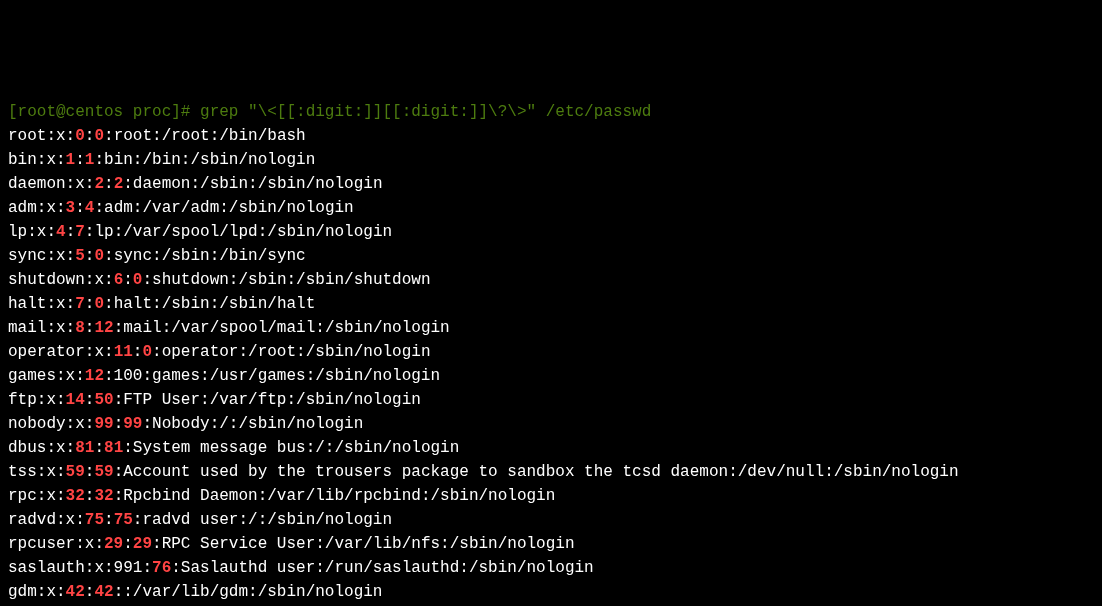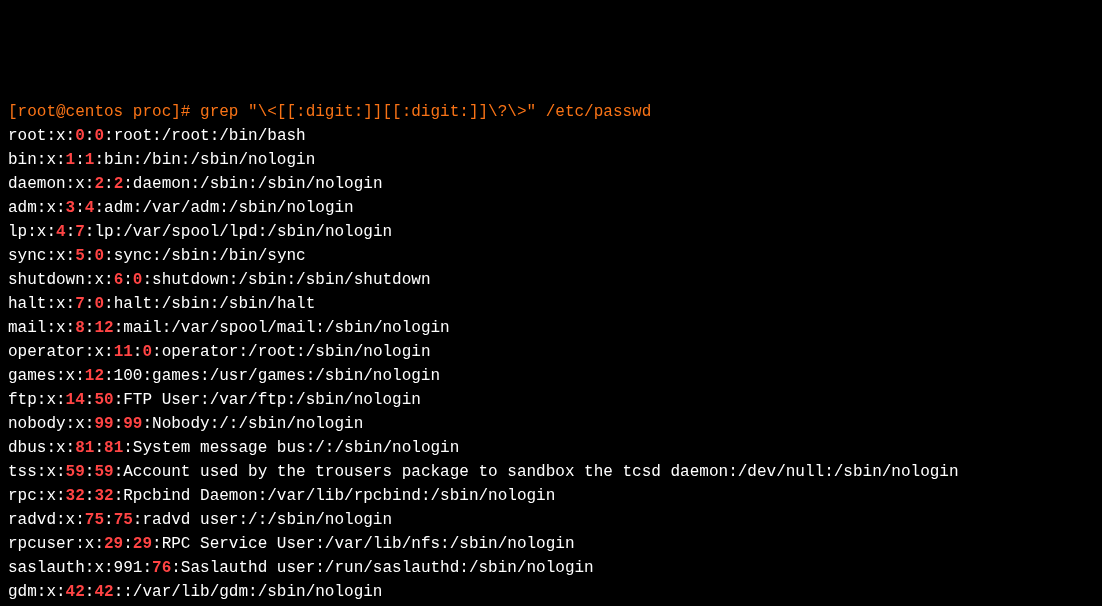"[root@centos proc]# grep" .prompt { color: #f97316 -> #4d7c0f }
